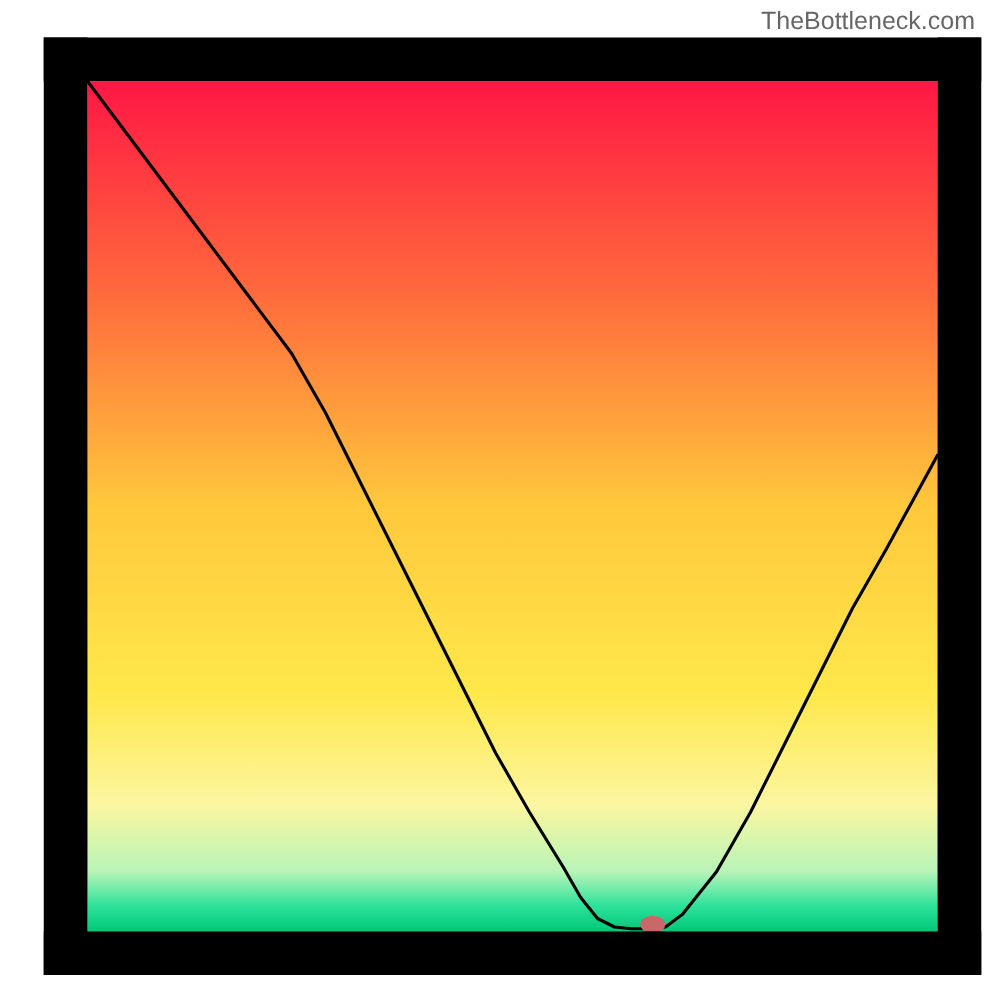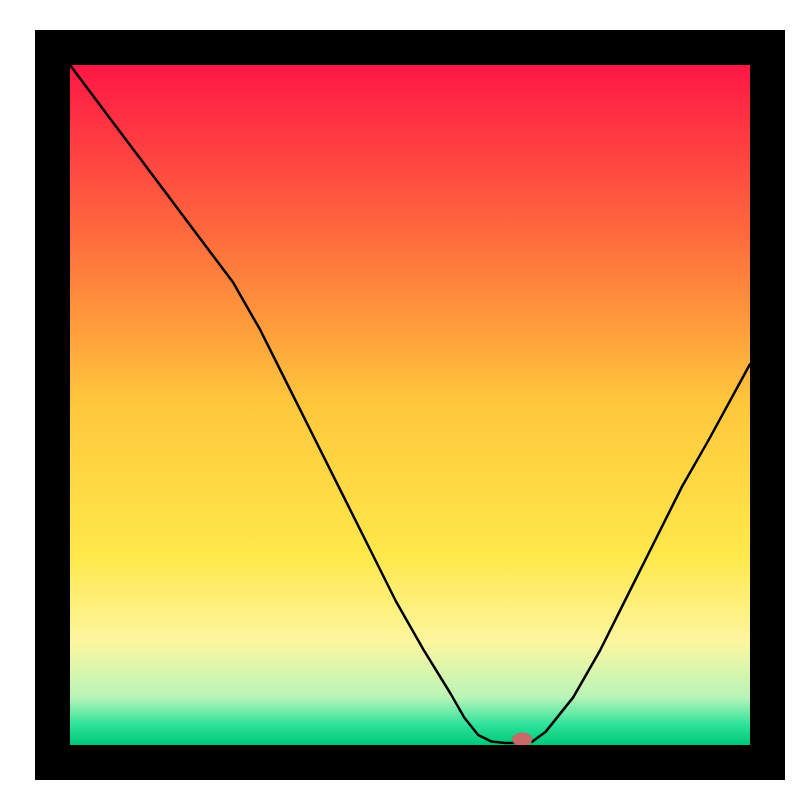"TheBottleneck.com" div { html: none -> <div>TheBottleneck.com</div> }
